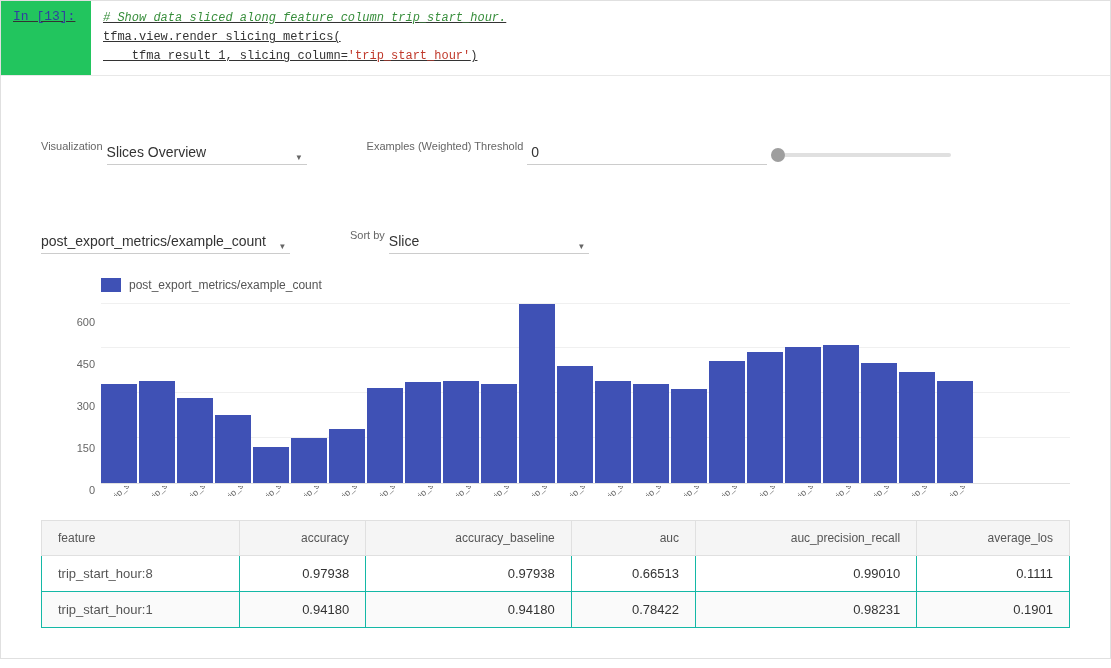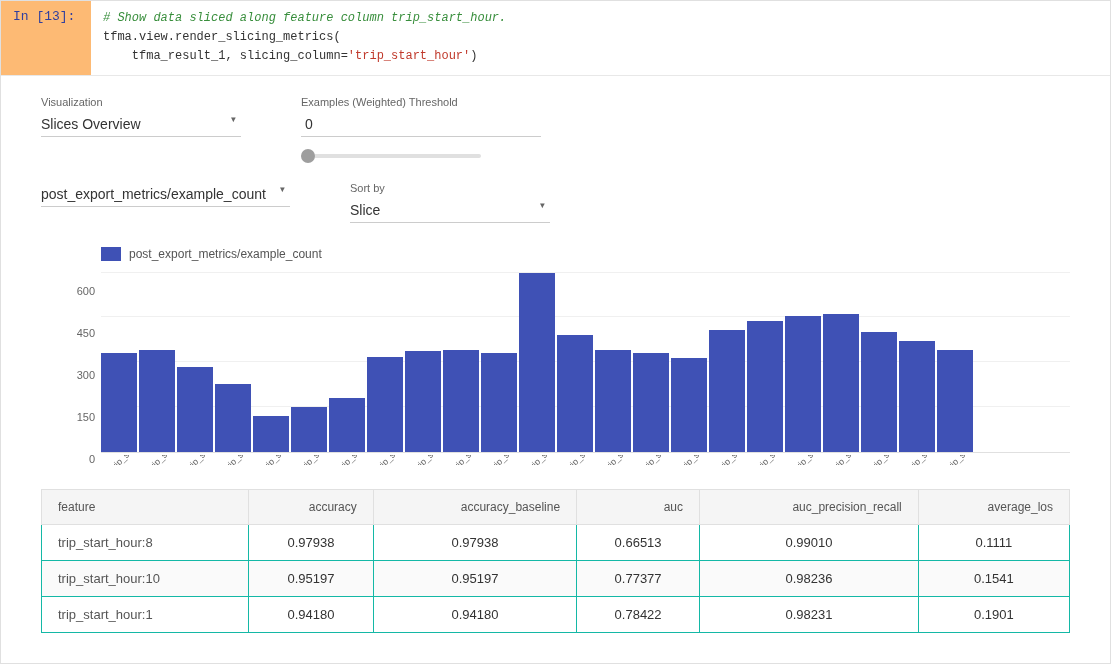"In [13]:" .cell-input { background: #fdba74 -> #22c55e; text-decoration: none -> underline }
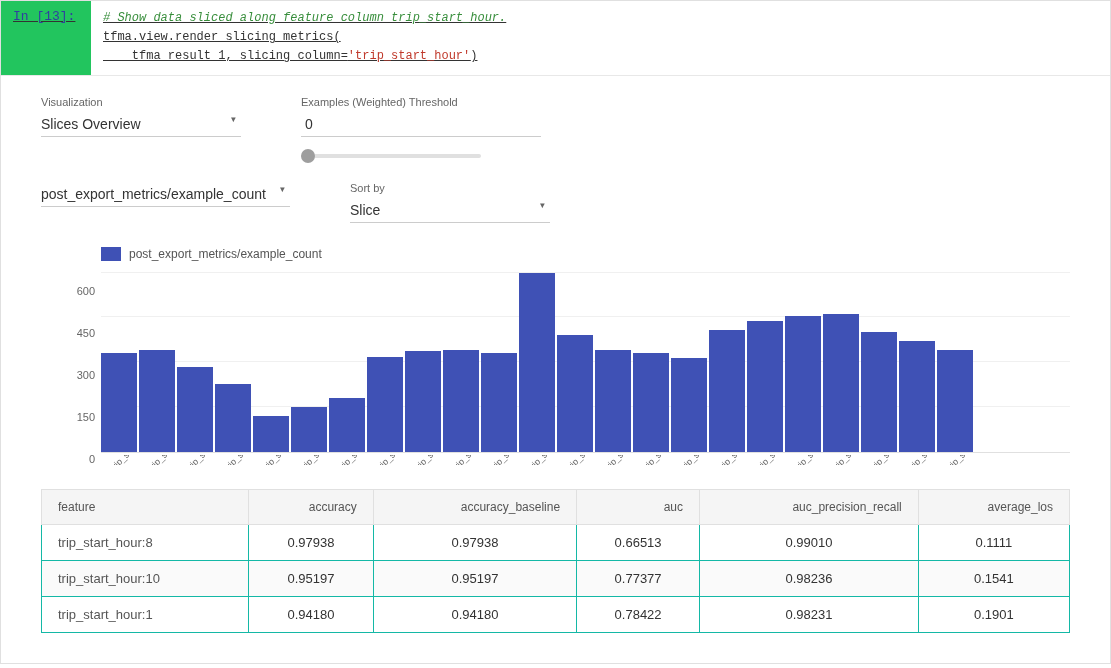"Visualization" .control-group { flex-direction: column -> row; margin-top: none -> 44px }
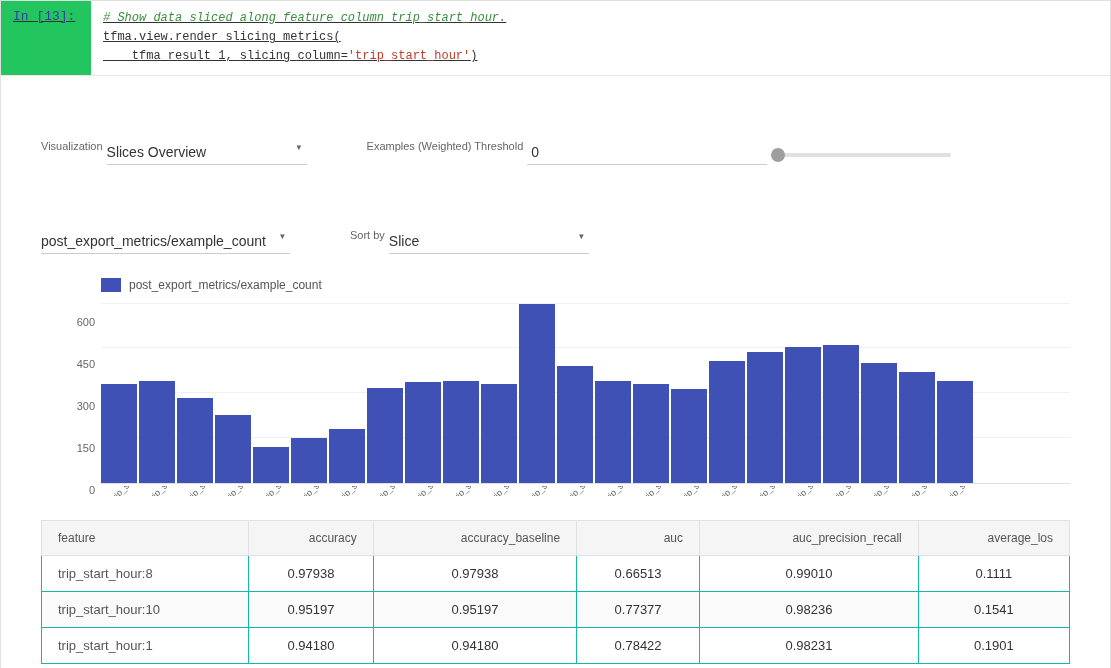"Slices Overview" .select-wrapper { align-items: flex-start -> flex-end }
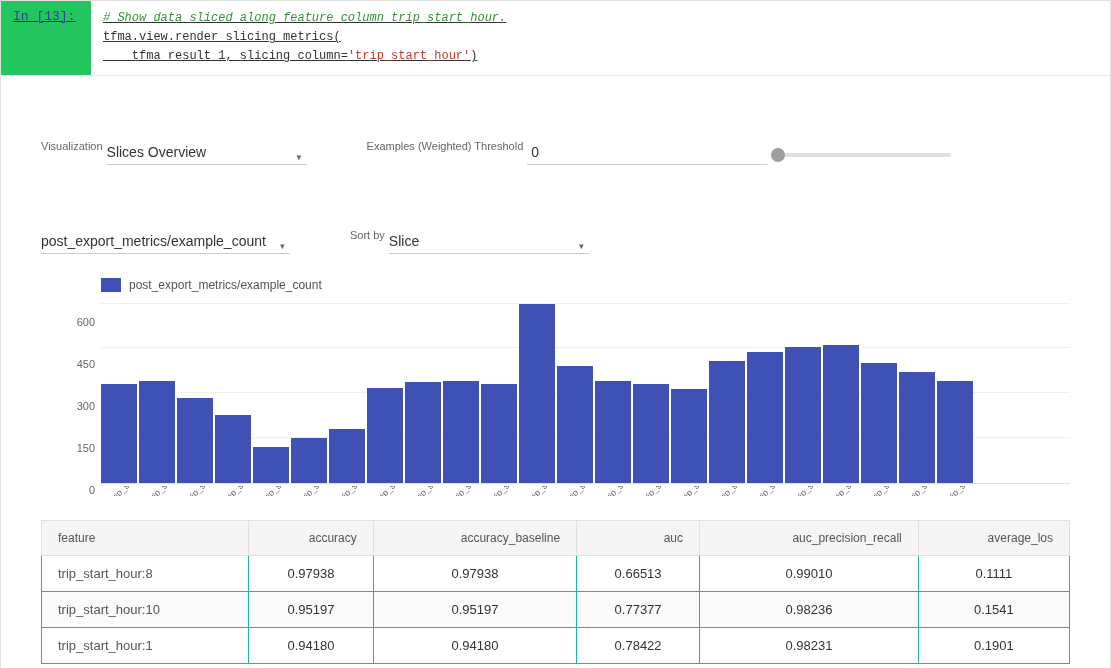"0.97938" .data-table td:not(:first-child) { text-align: center -> right }
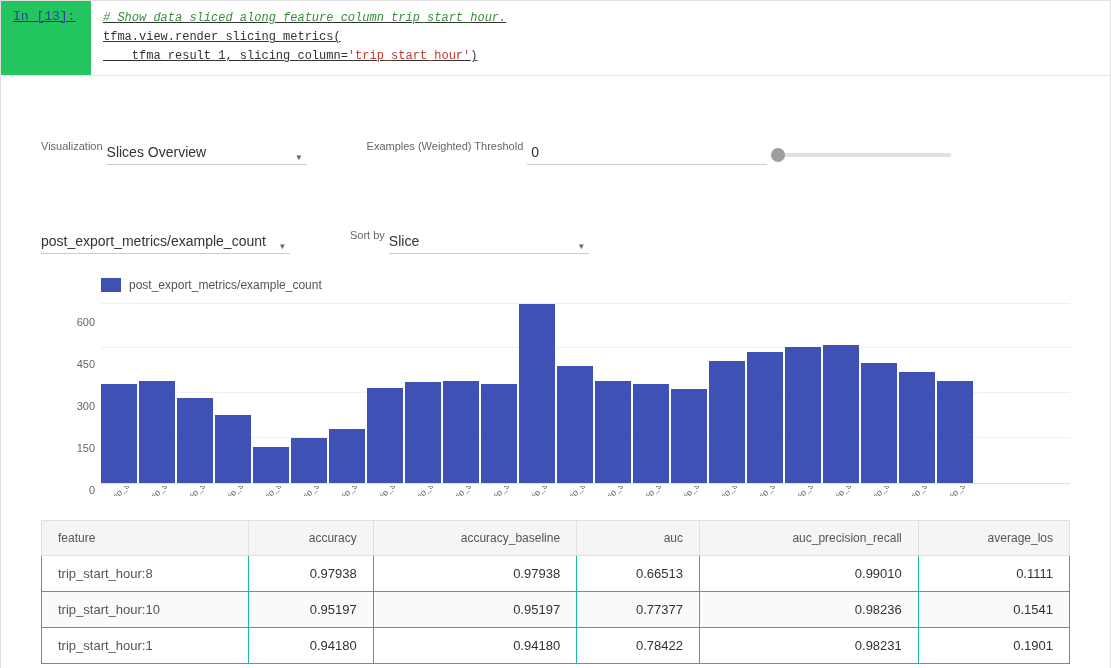"trip_start_hour:10" tr { html: <tr> <td>trip_start_hour:10</td> <td>0.95197</td> <td>0.95197</td> <td>0.77377</td> <td>0.98236</td> <td>0.1541</td> </tr> -> none }
